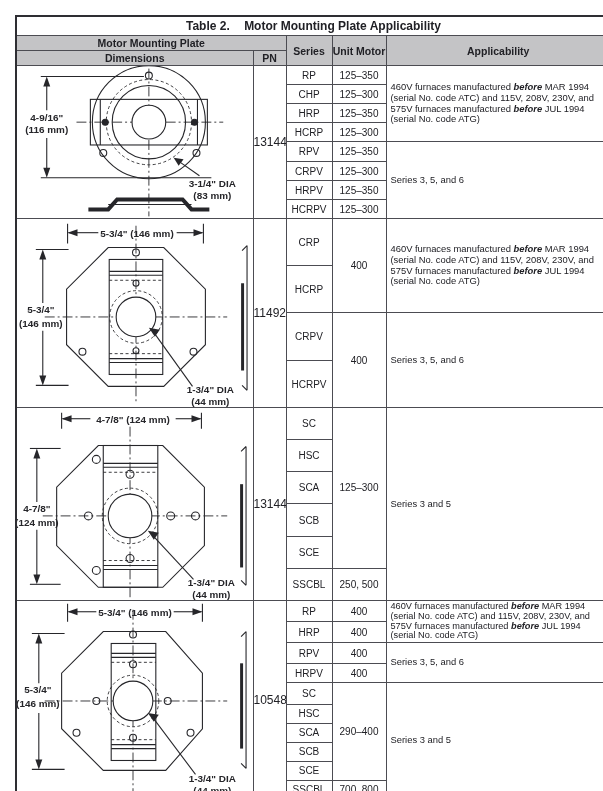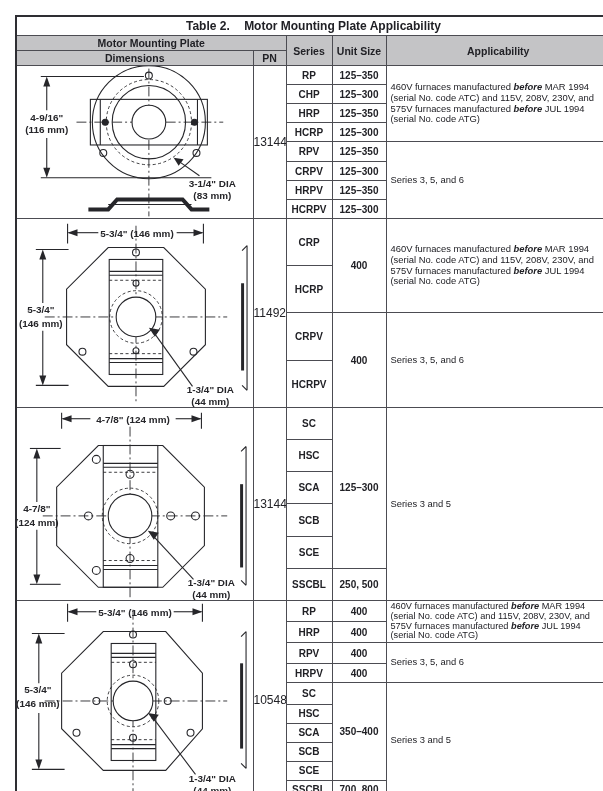"Unit Size" td { text: Size -> Motor }
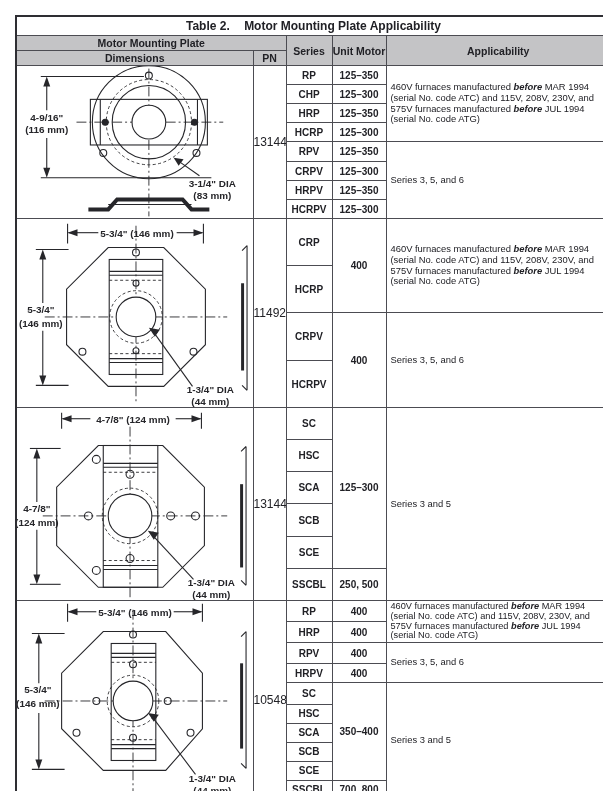"RP" td.model,td.unit { font-weight: bold -> normal }
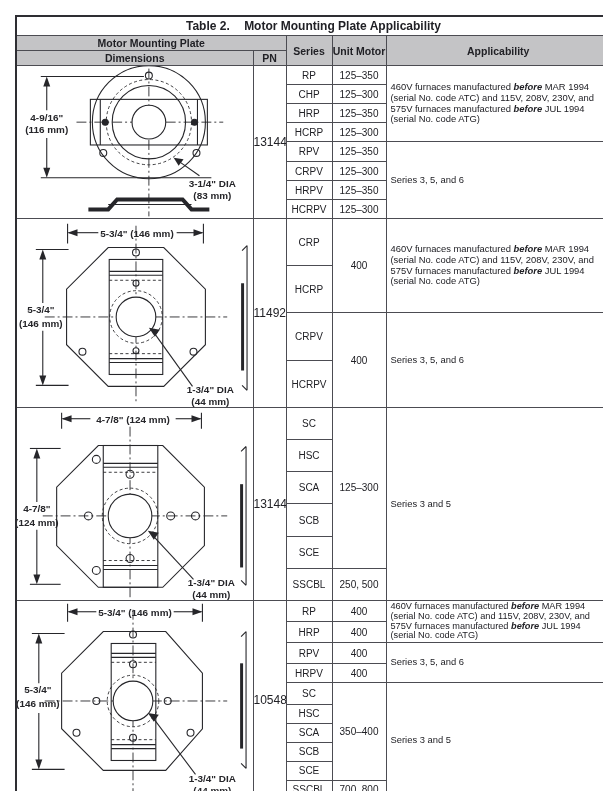"350–400" td.unit { text: 350 -> 290 }
